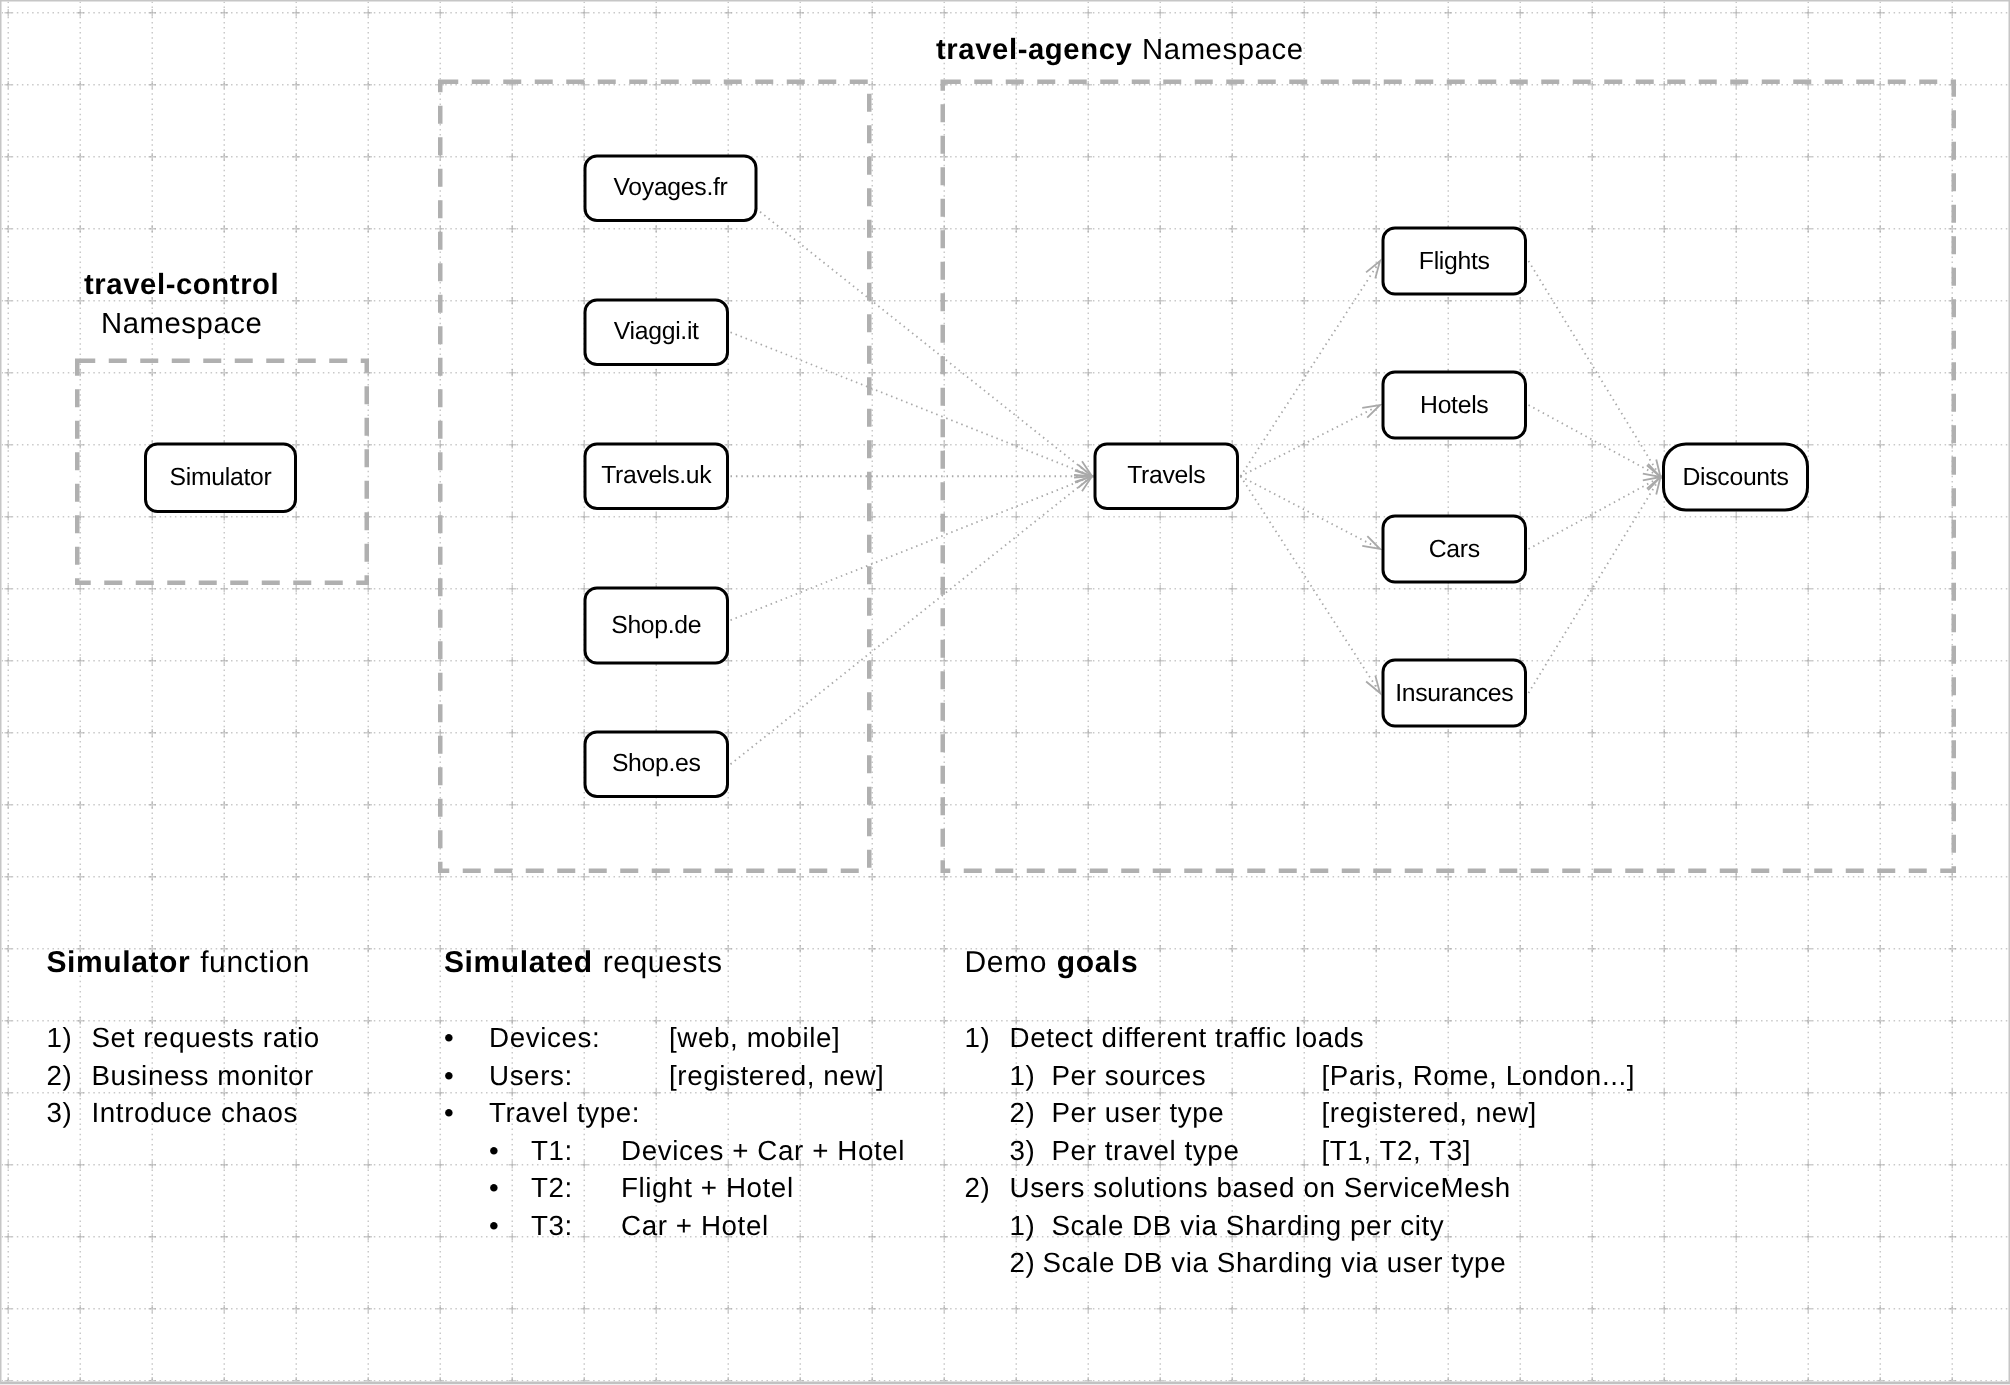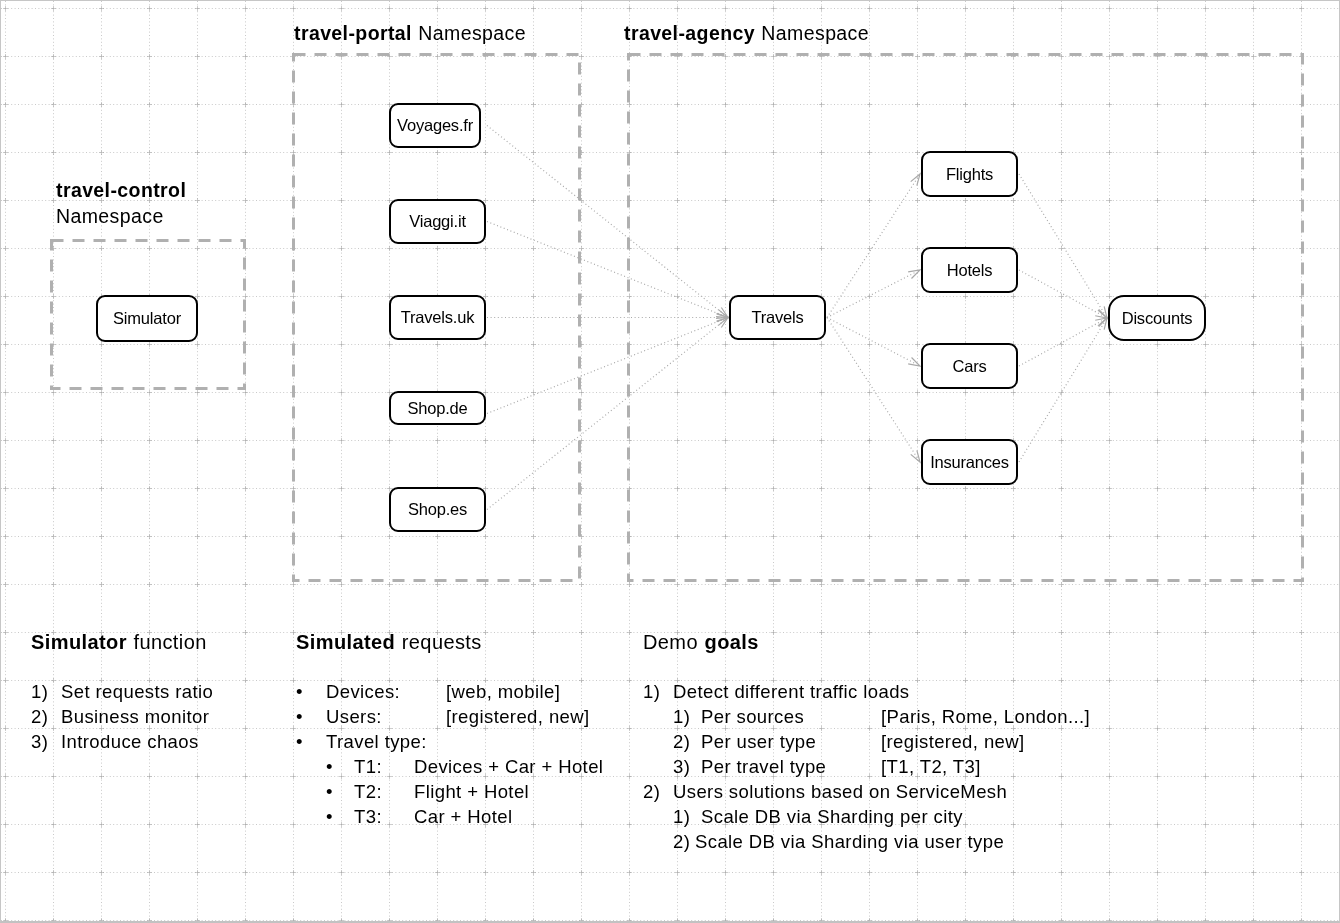"travel-portal Namespace" div.ns-title { html: <div> <b>travel-portal</b><span>Namespace</span> </div> -> none }
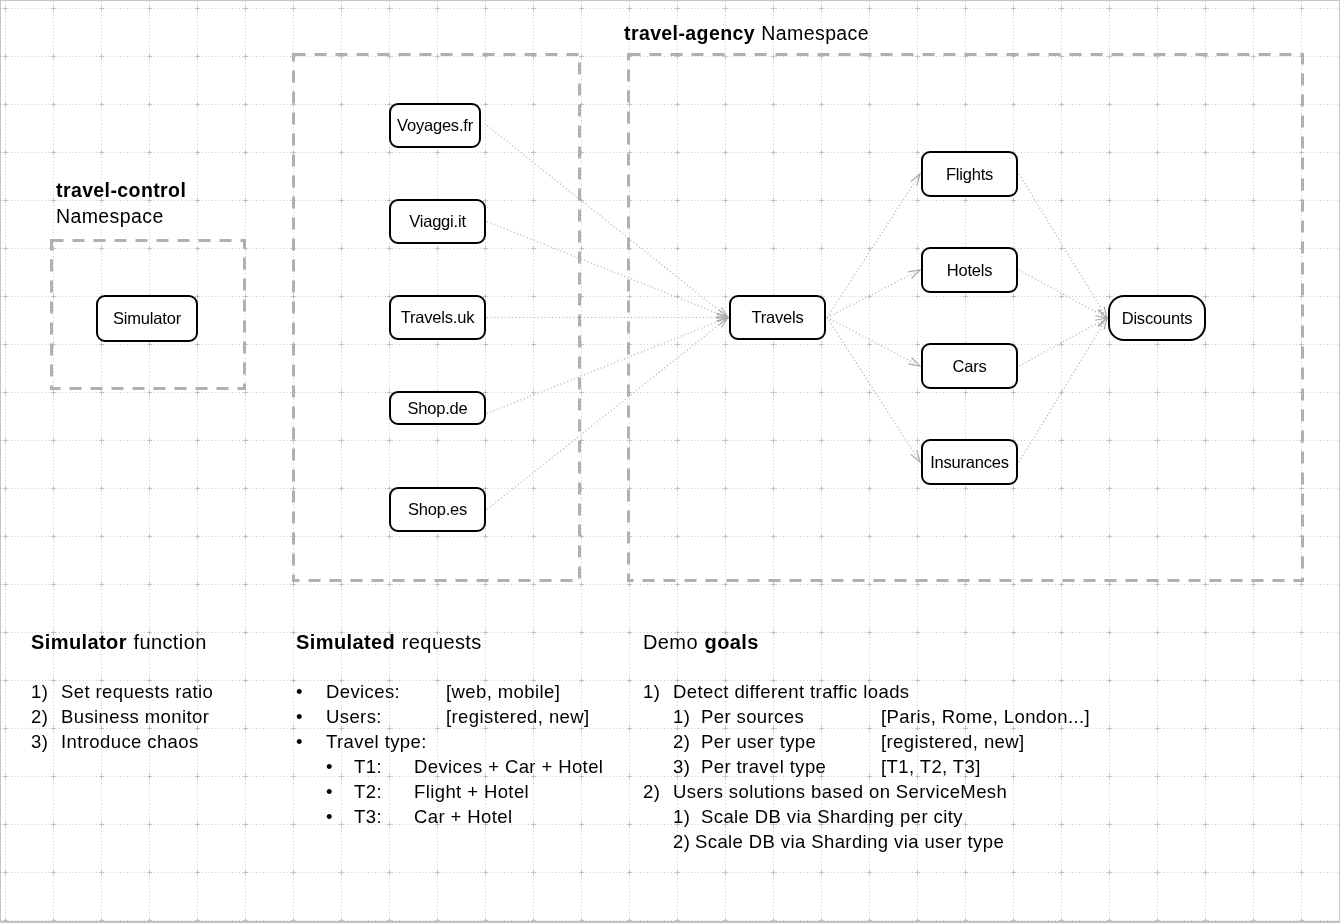"Voyages.fr" div.node { width: 92px -> 116px }
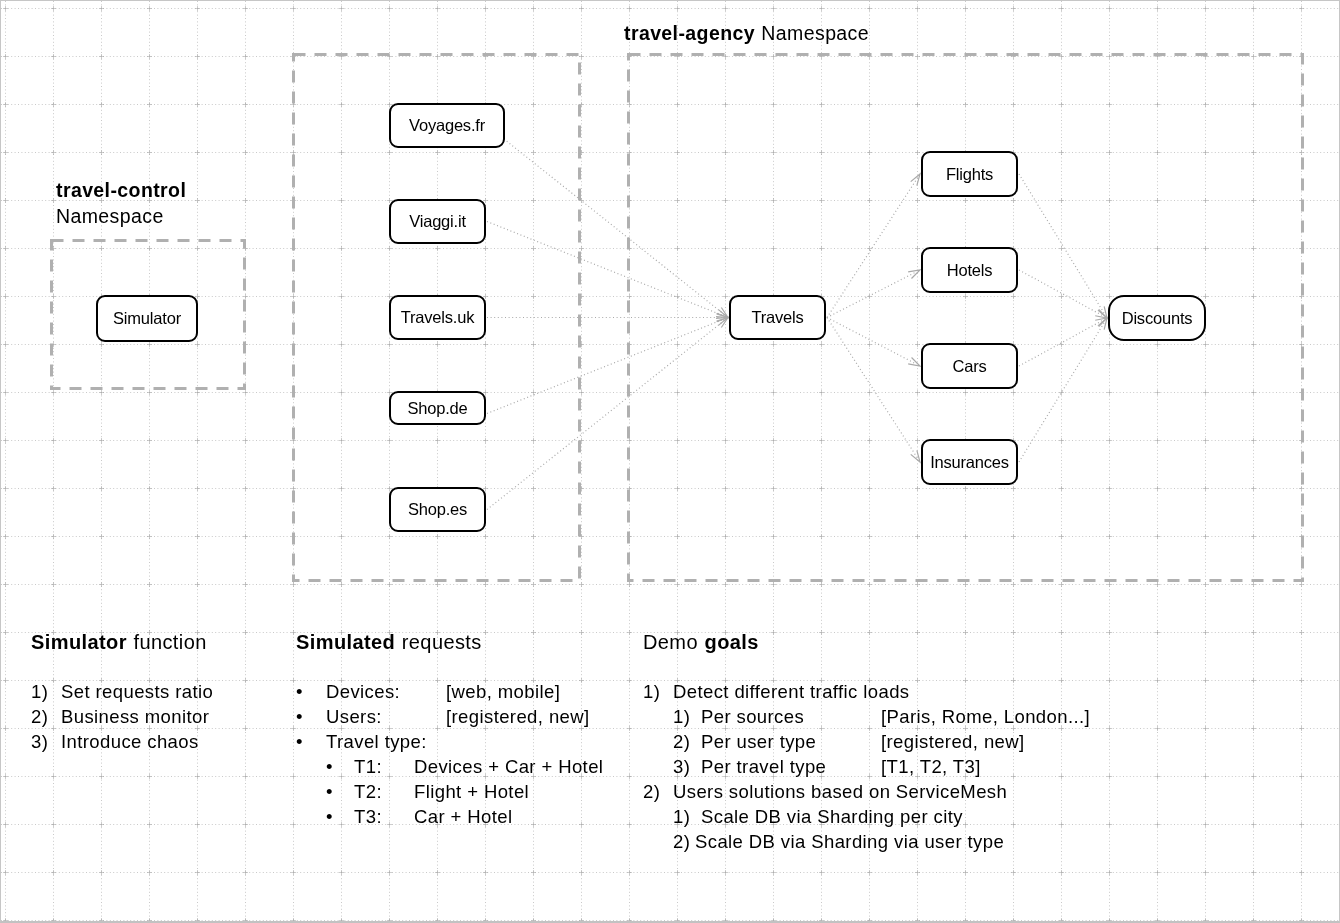"travel-control" div.ns-title { text-align: none -> center }
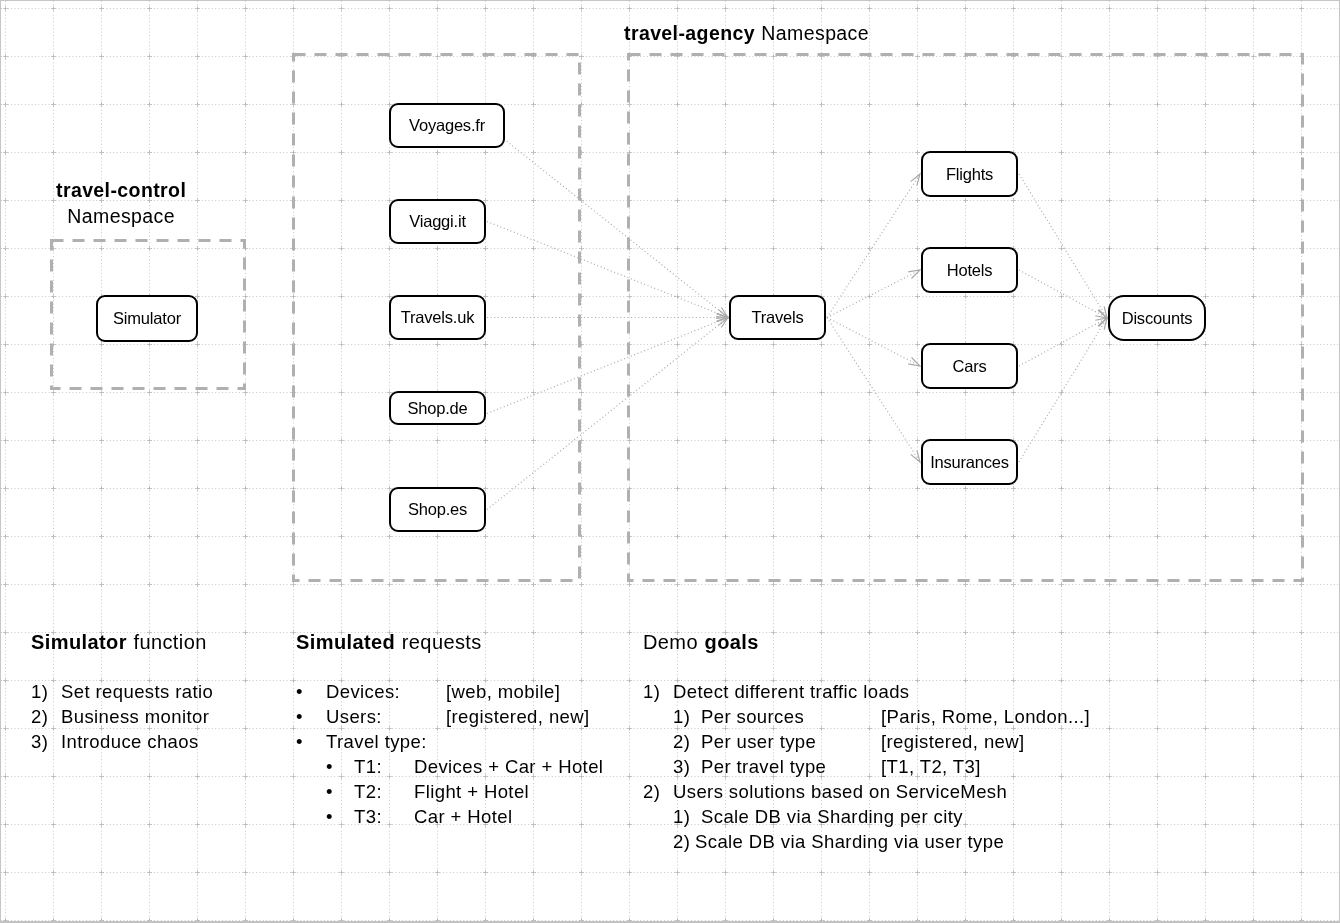"Shop.de" div.node { height: 34px -> 52px }
